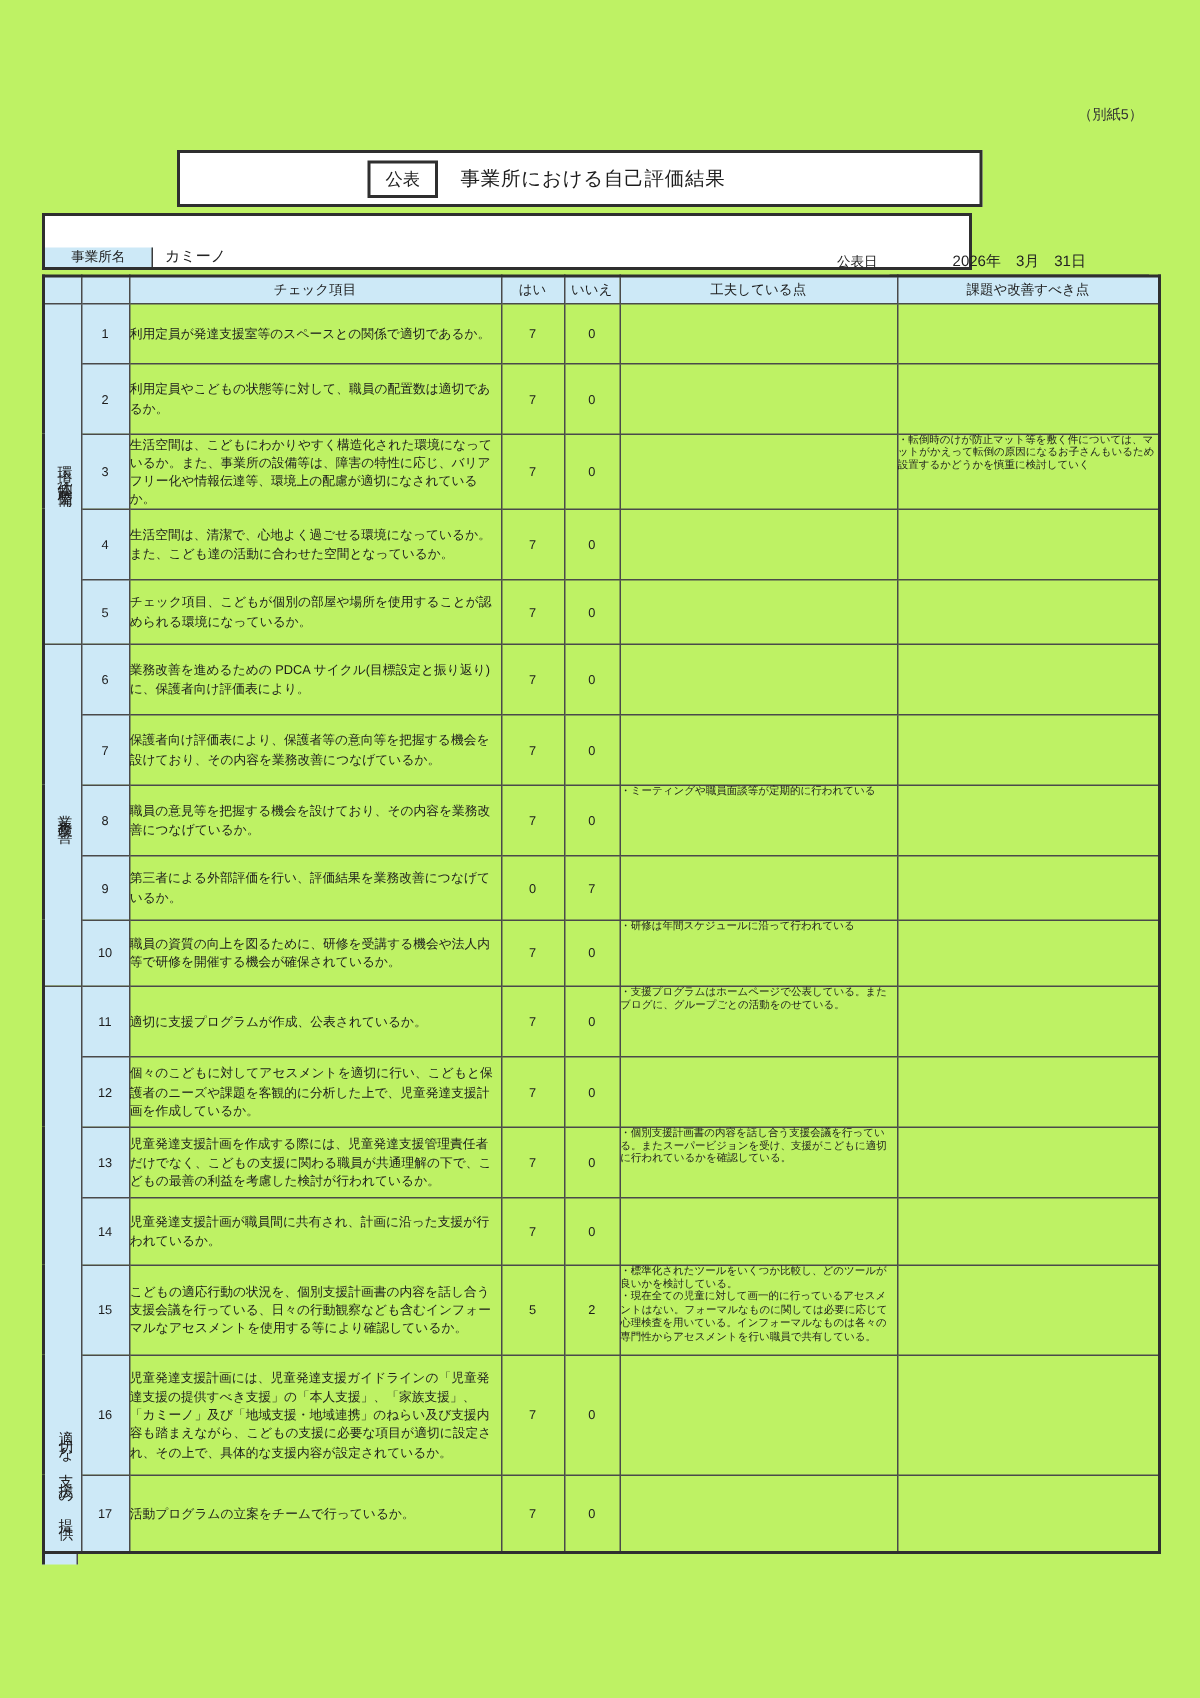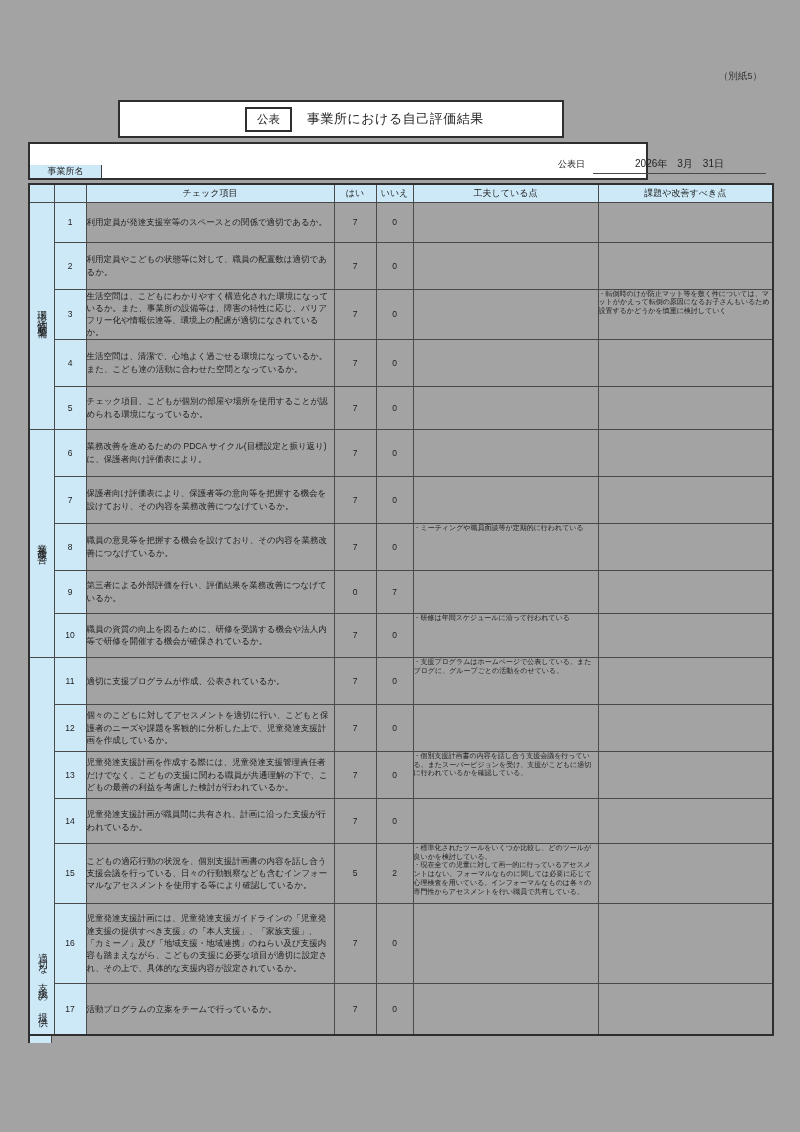"（別紙5）" .sheet { background: #a3a3a3 -> #bef264 }
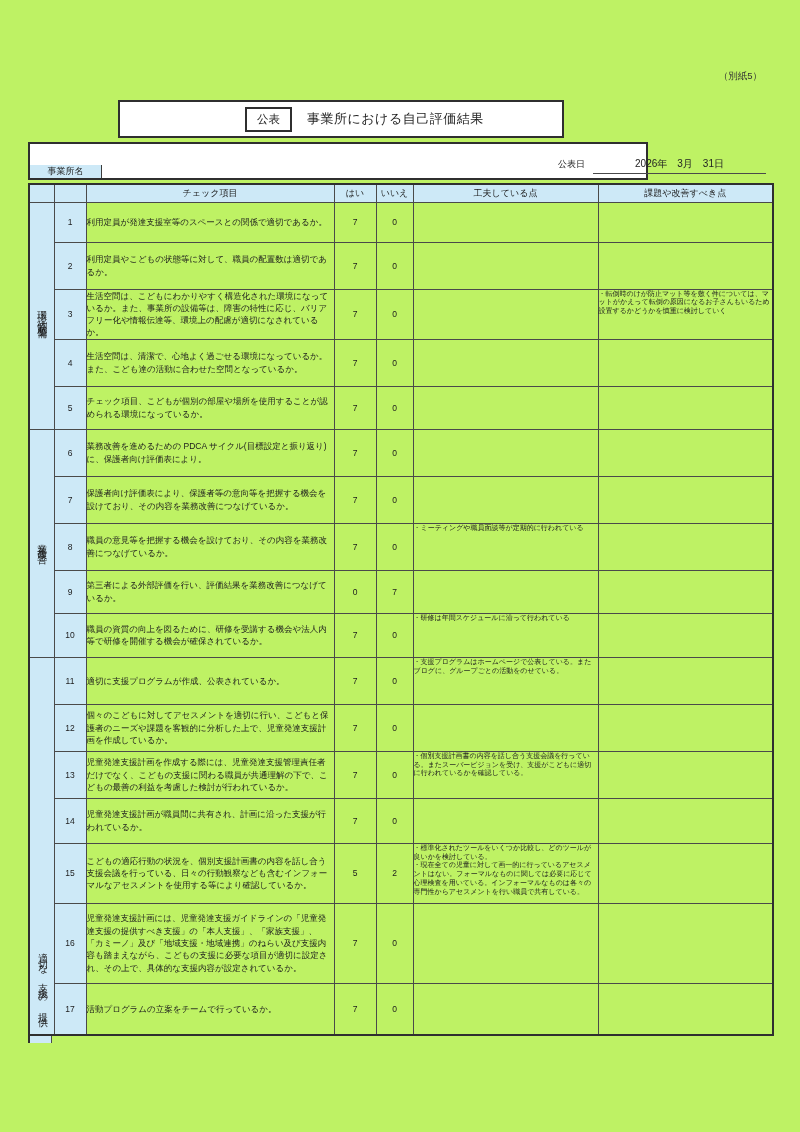"公表" .title-box { width: 446px -> 537px }
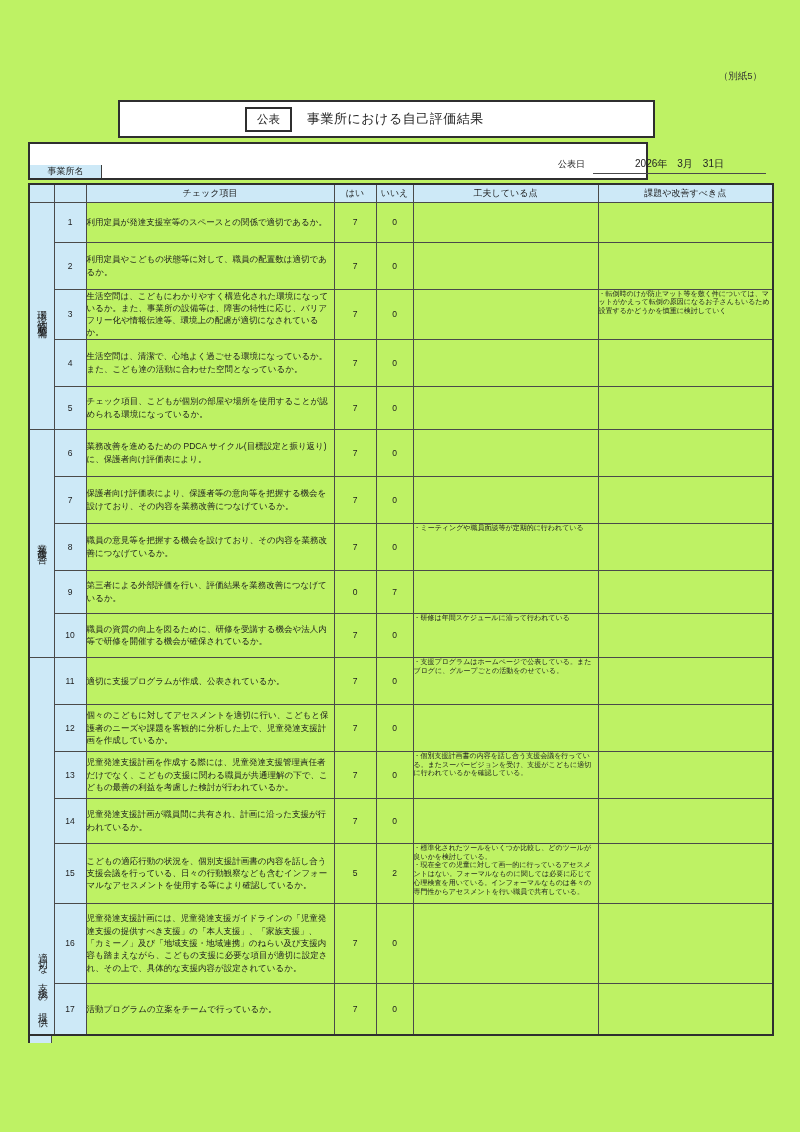"カミーノ" span.office-value { html: none -> <span>カミーノ</span> }
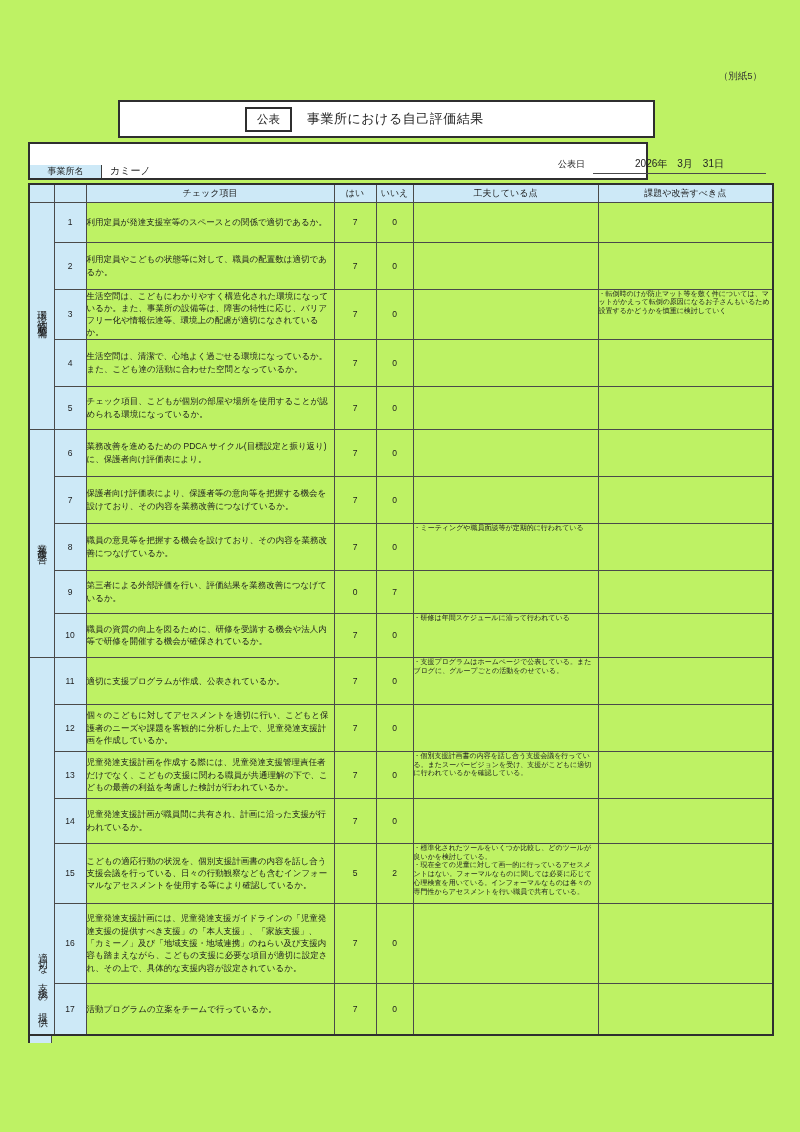"公表日" .pubdate { top: 157px -> 167px }
